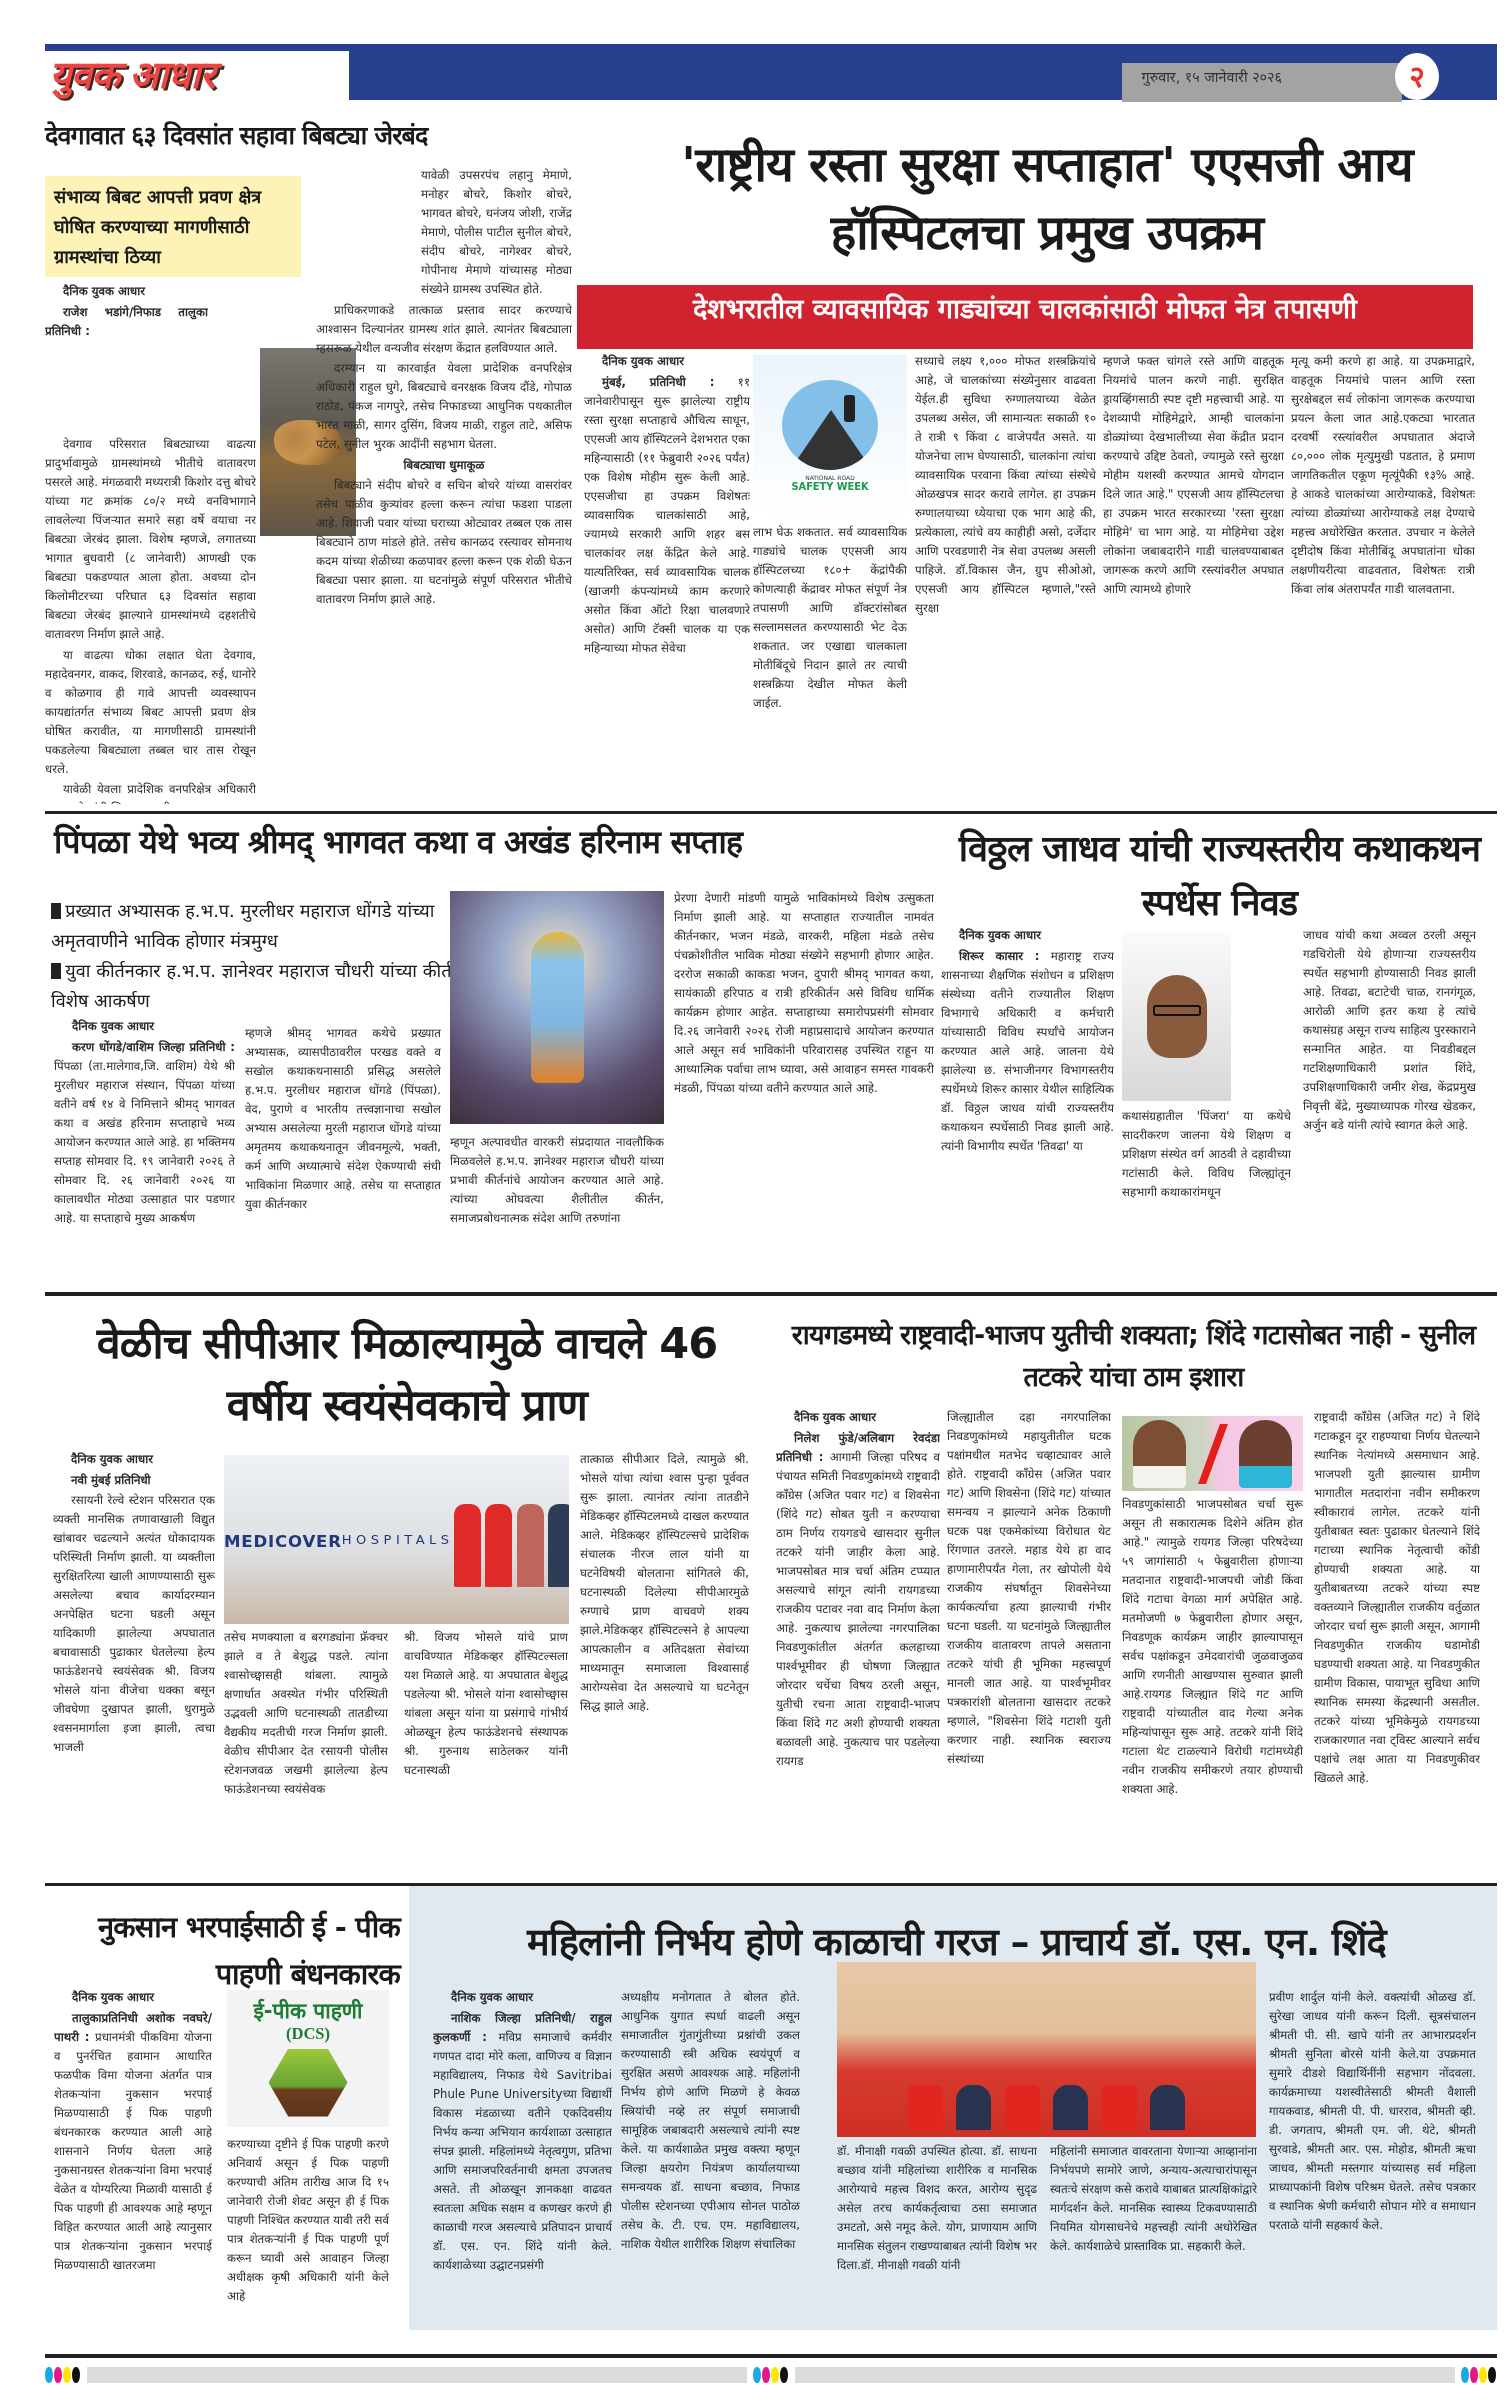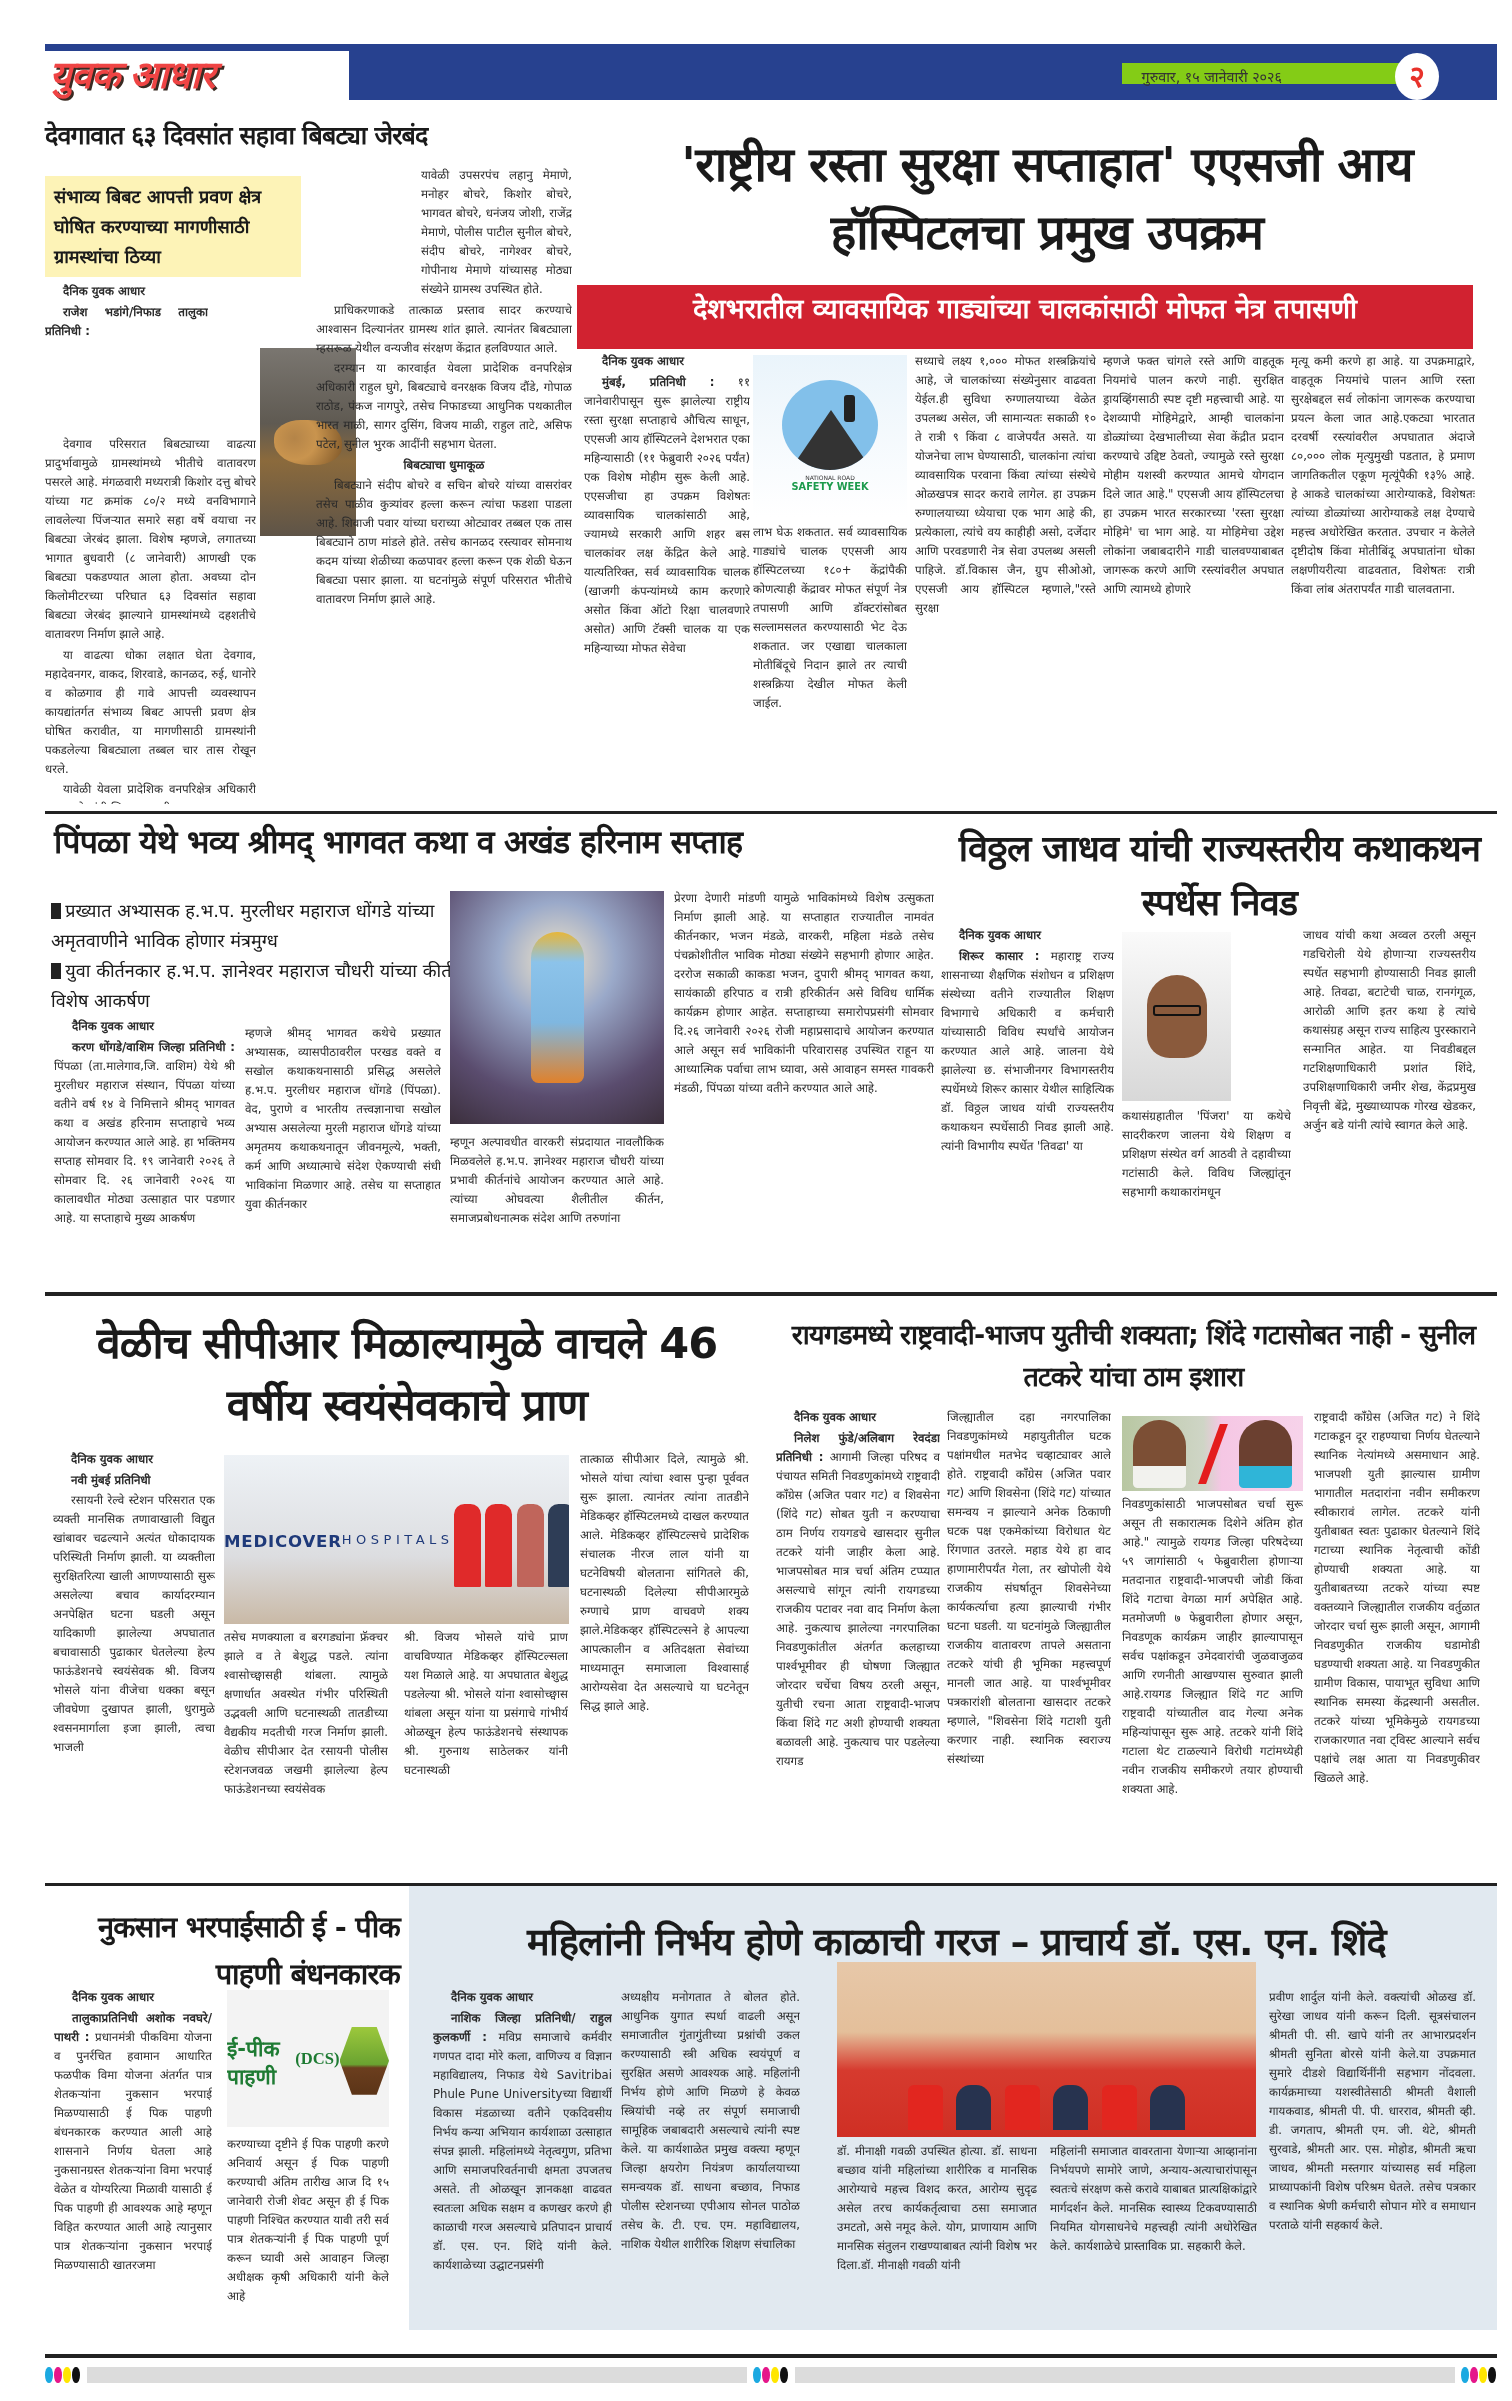"गुरुवार, १५ जानेवारी २०२६" .datebox { background: #84cc16 -> #a3a3a3; height: 21px -> 39px }
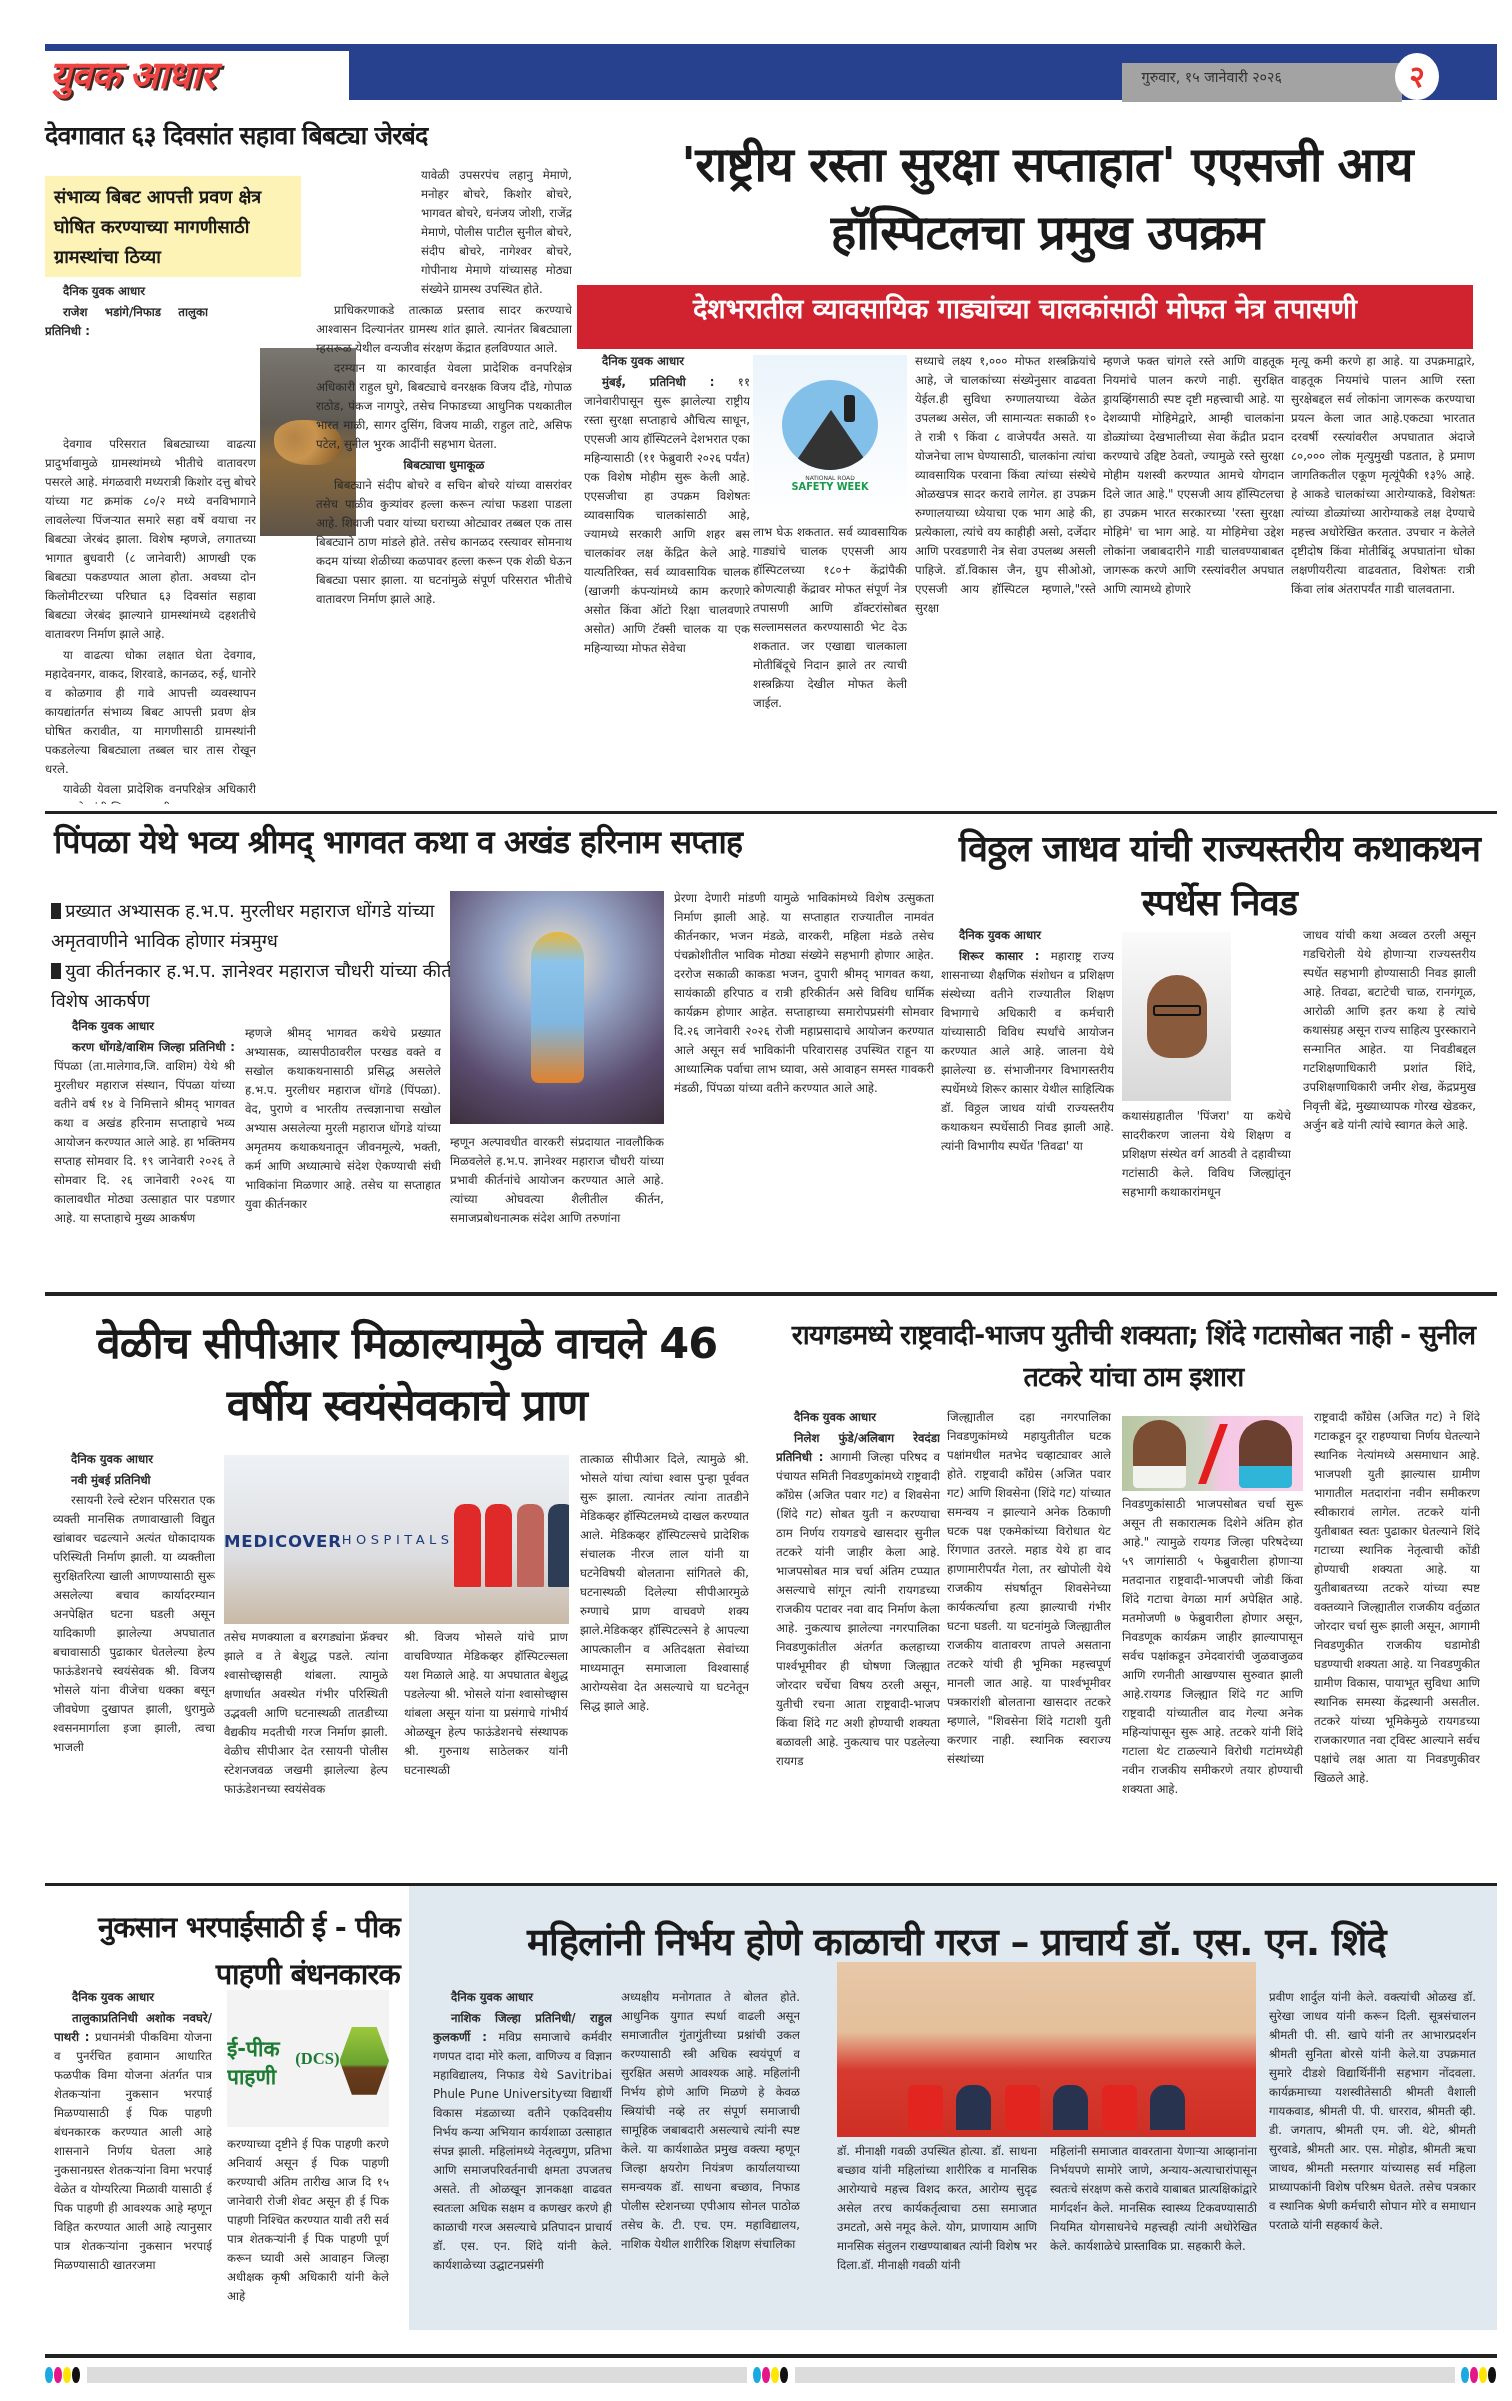"ई-पीक पाहणी" div.abs { flex-direction: row -> column }
